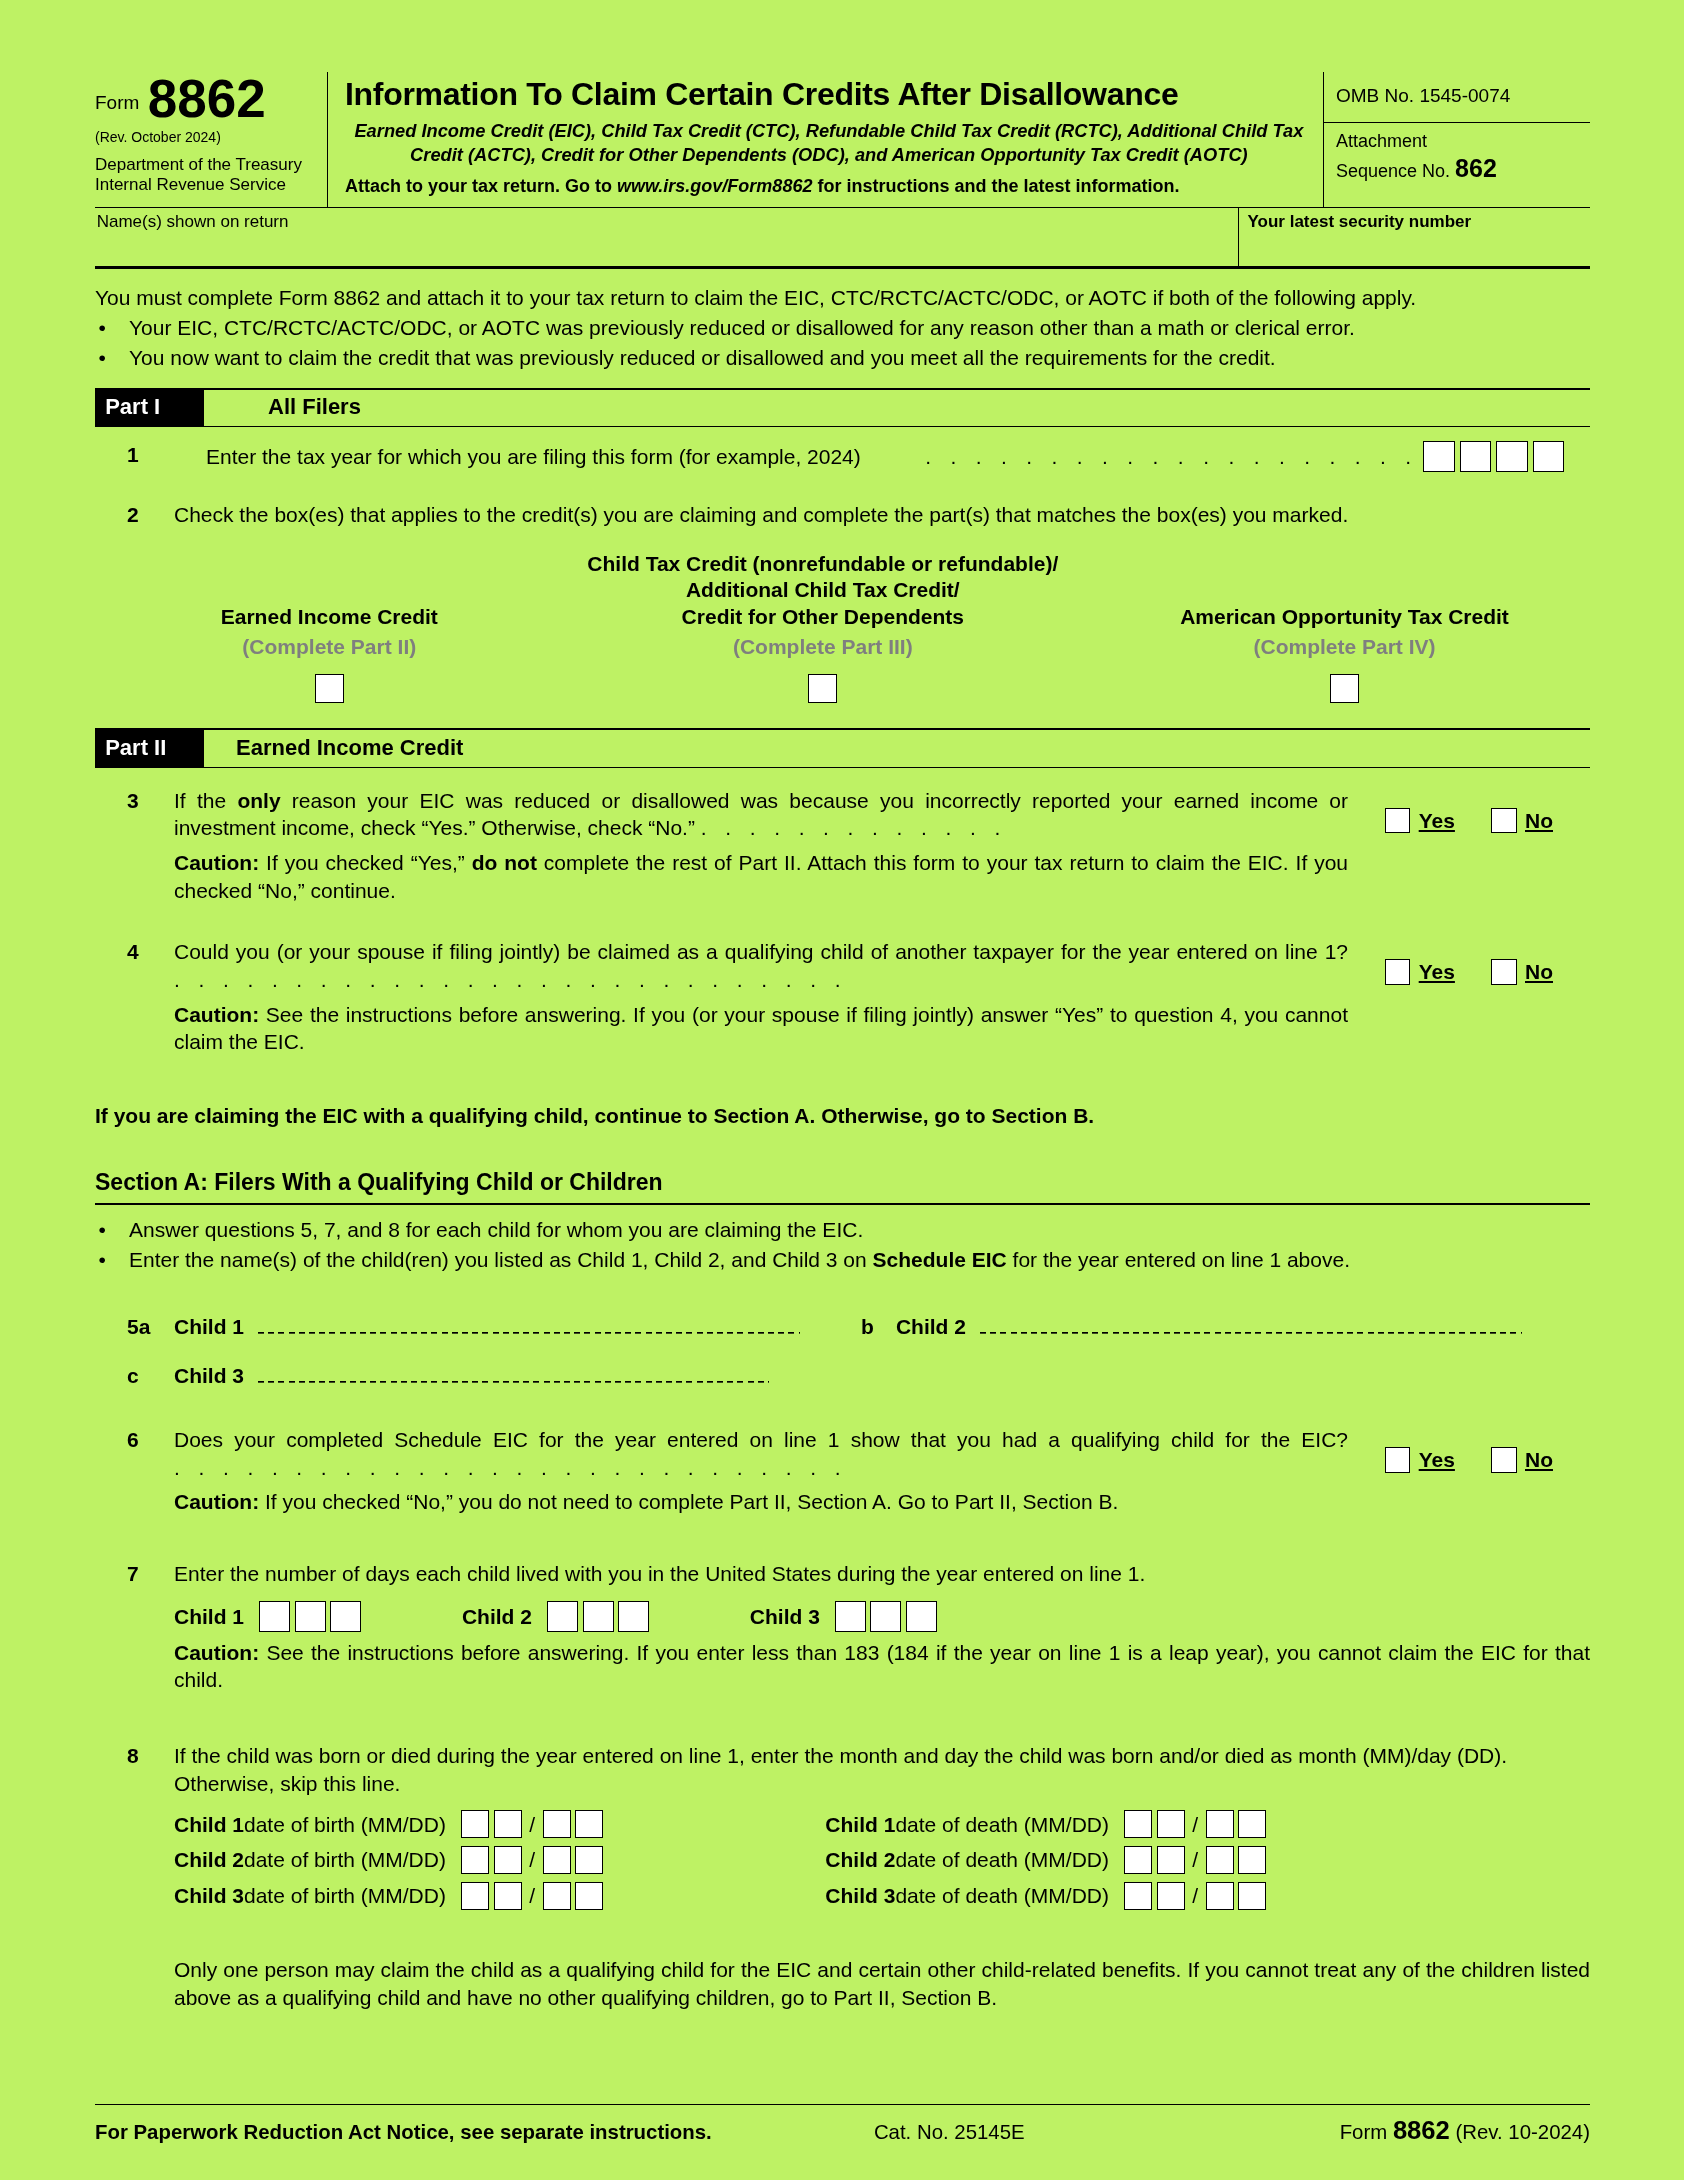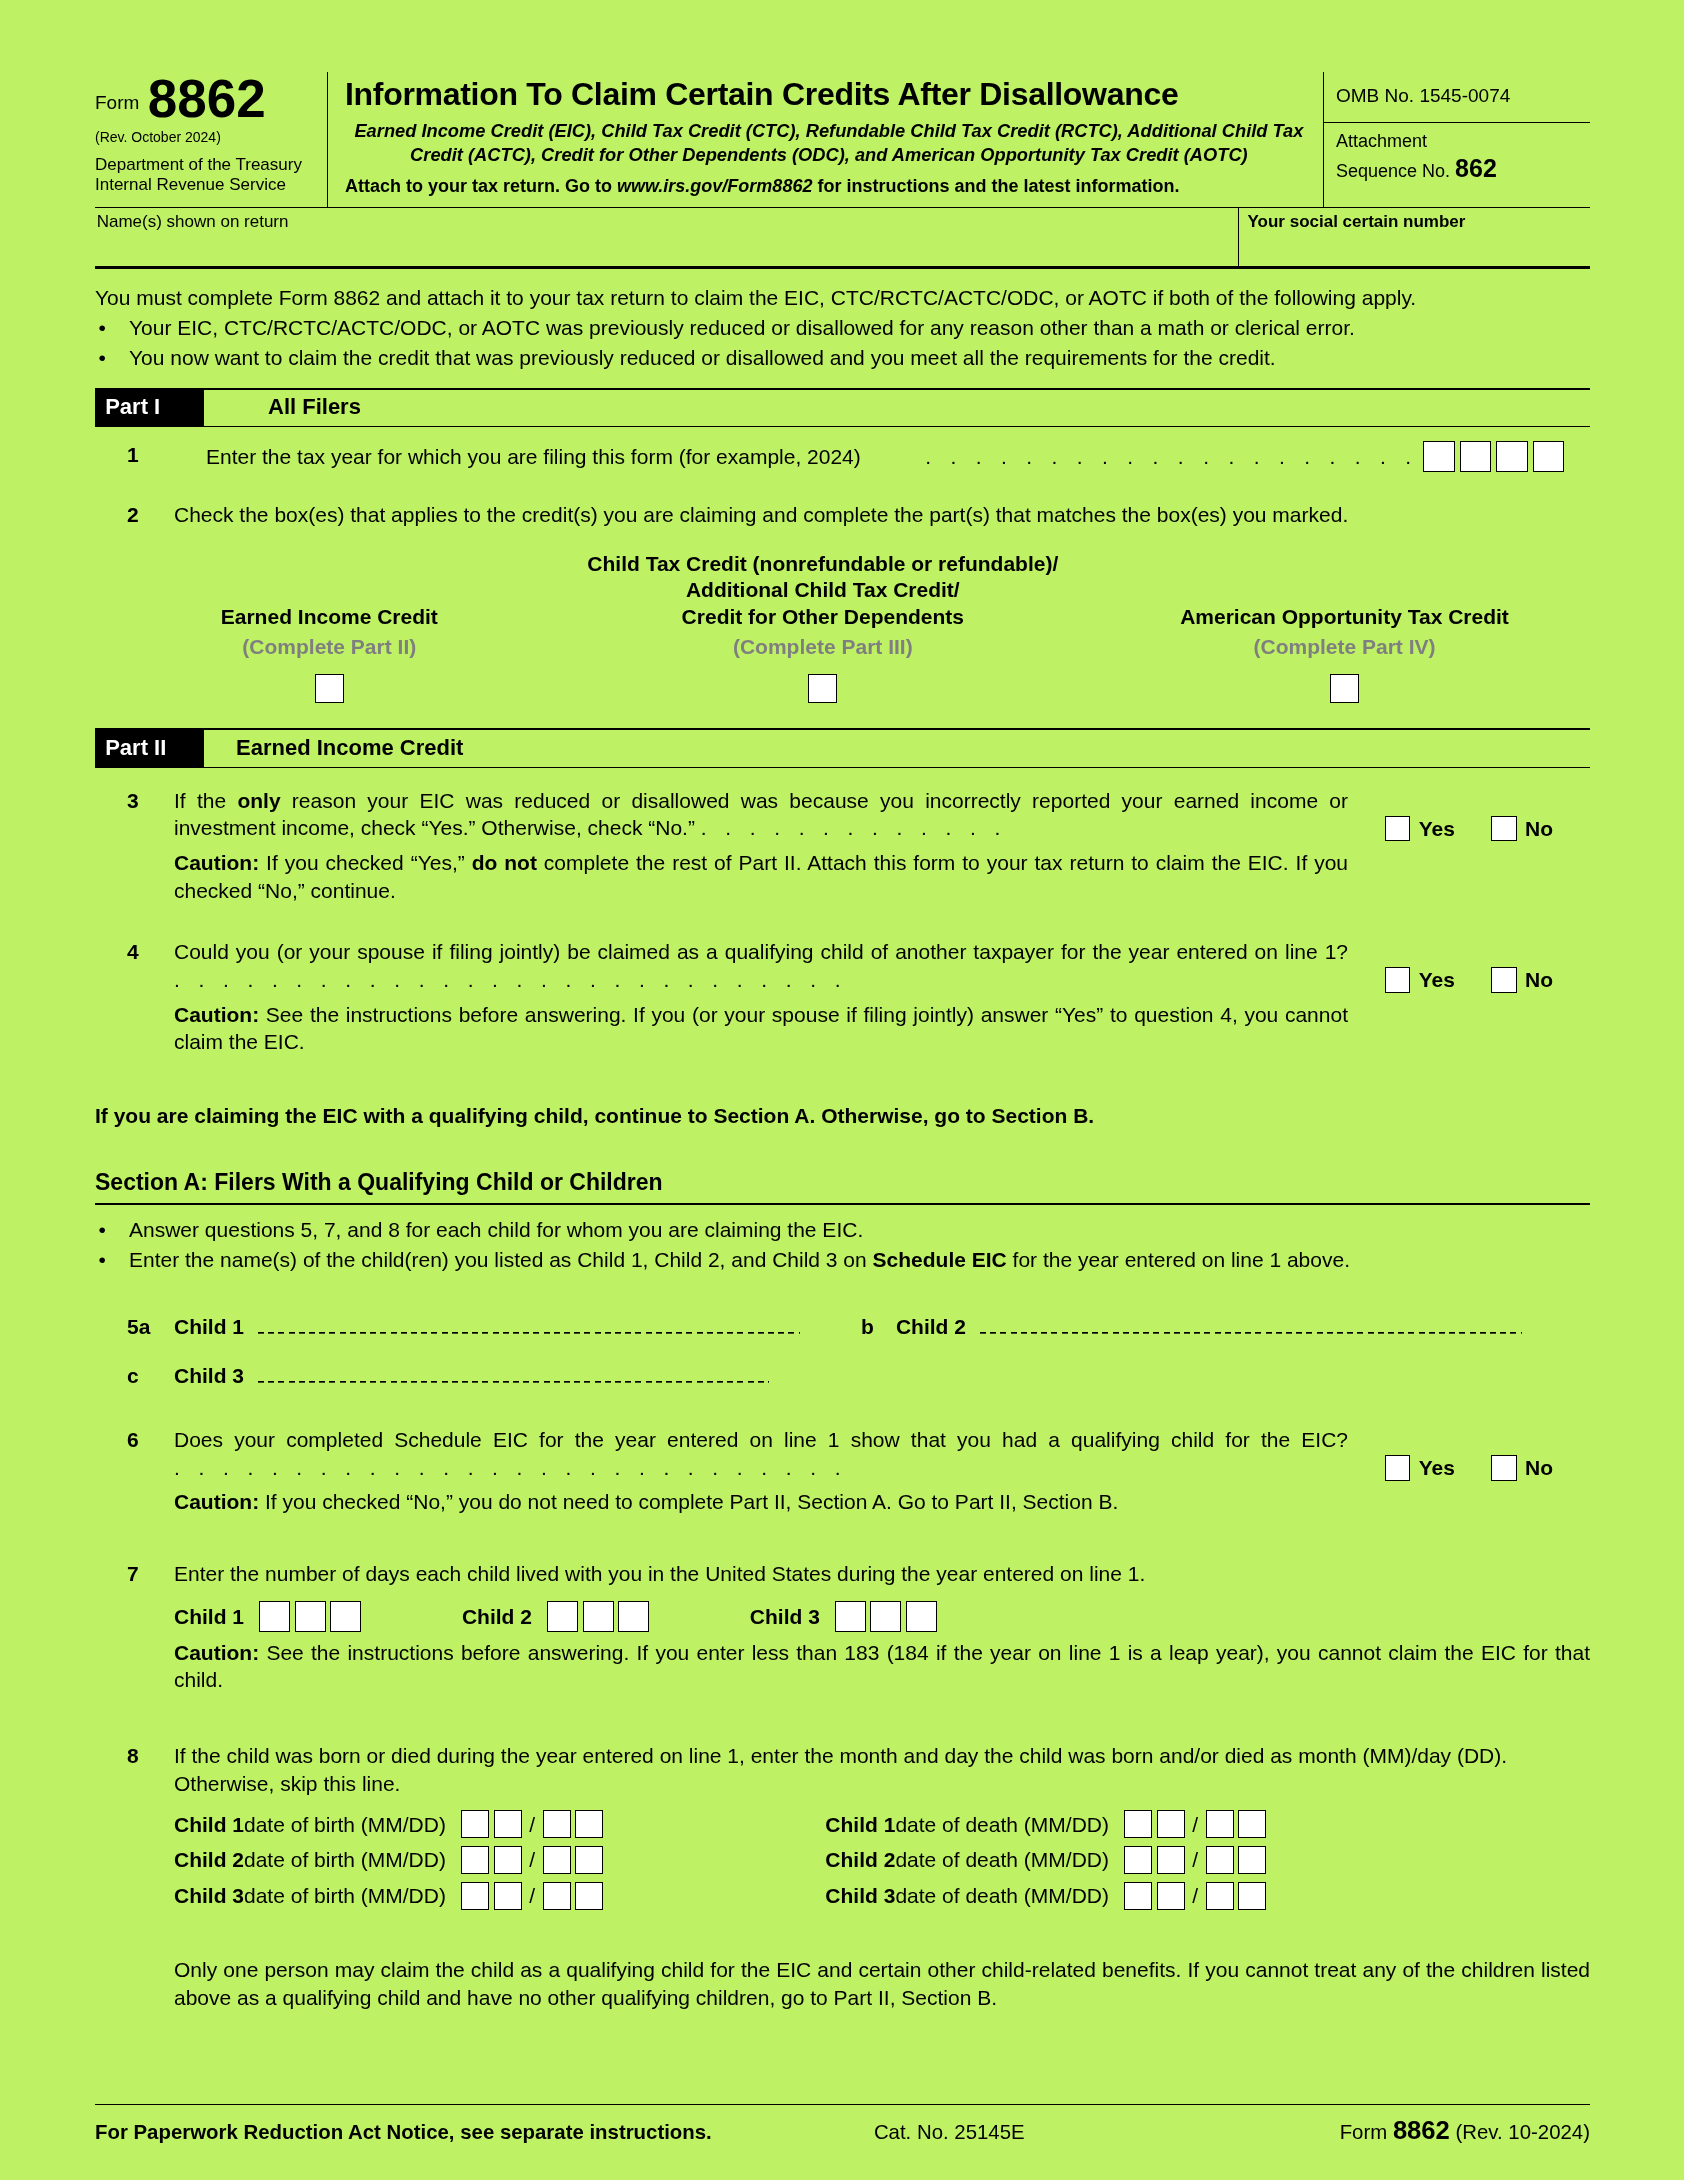"Your social certain number" span { text: social certain -> latest security }
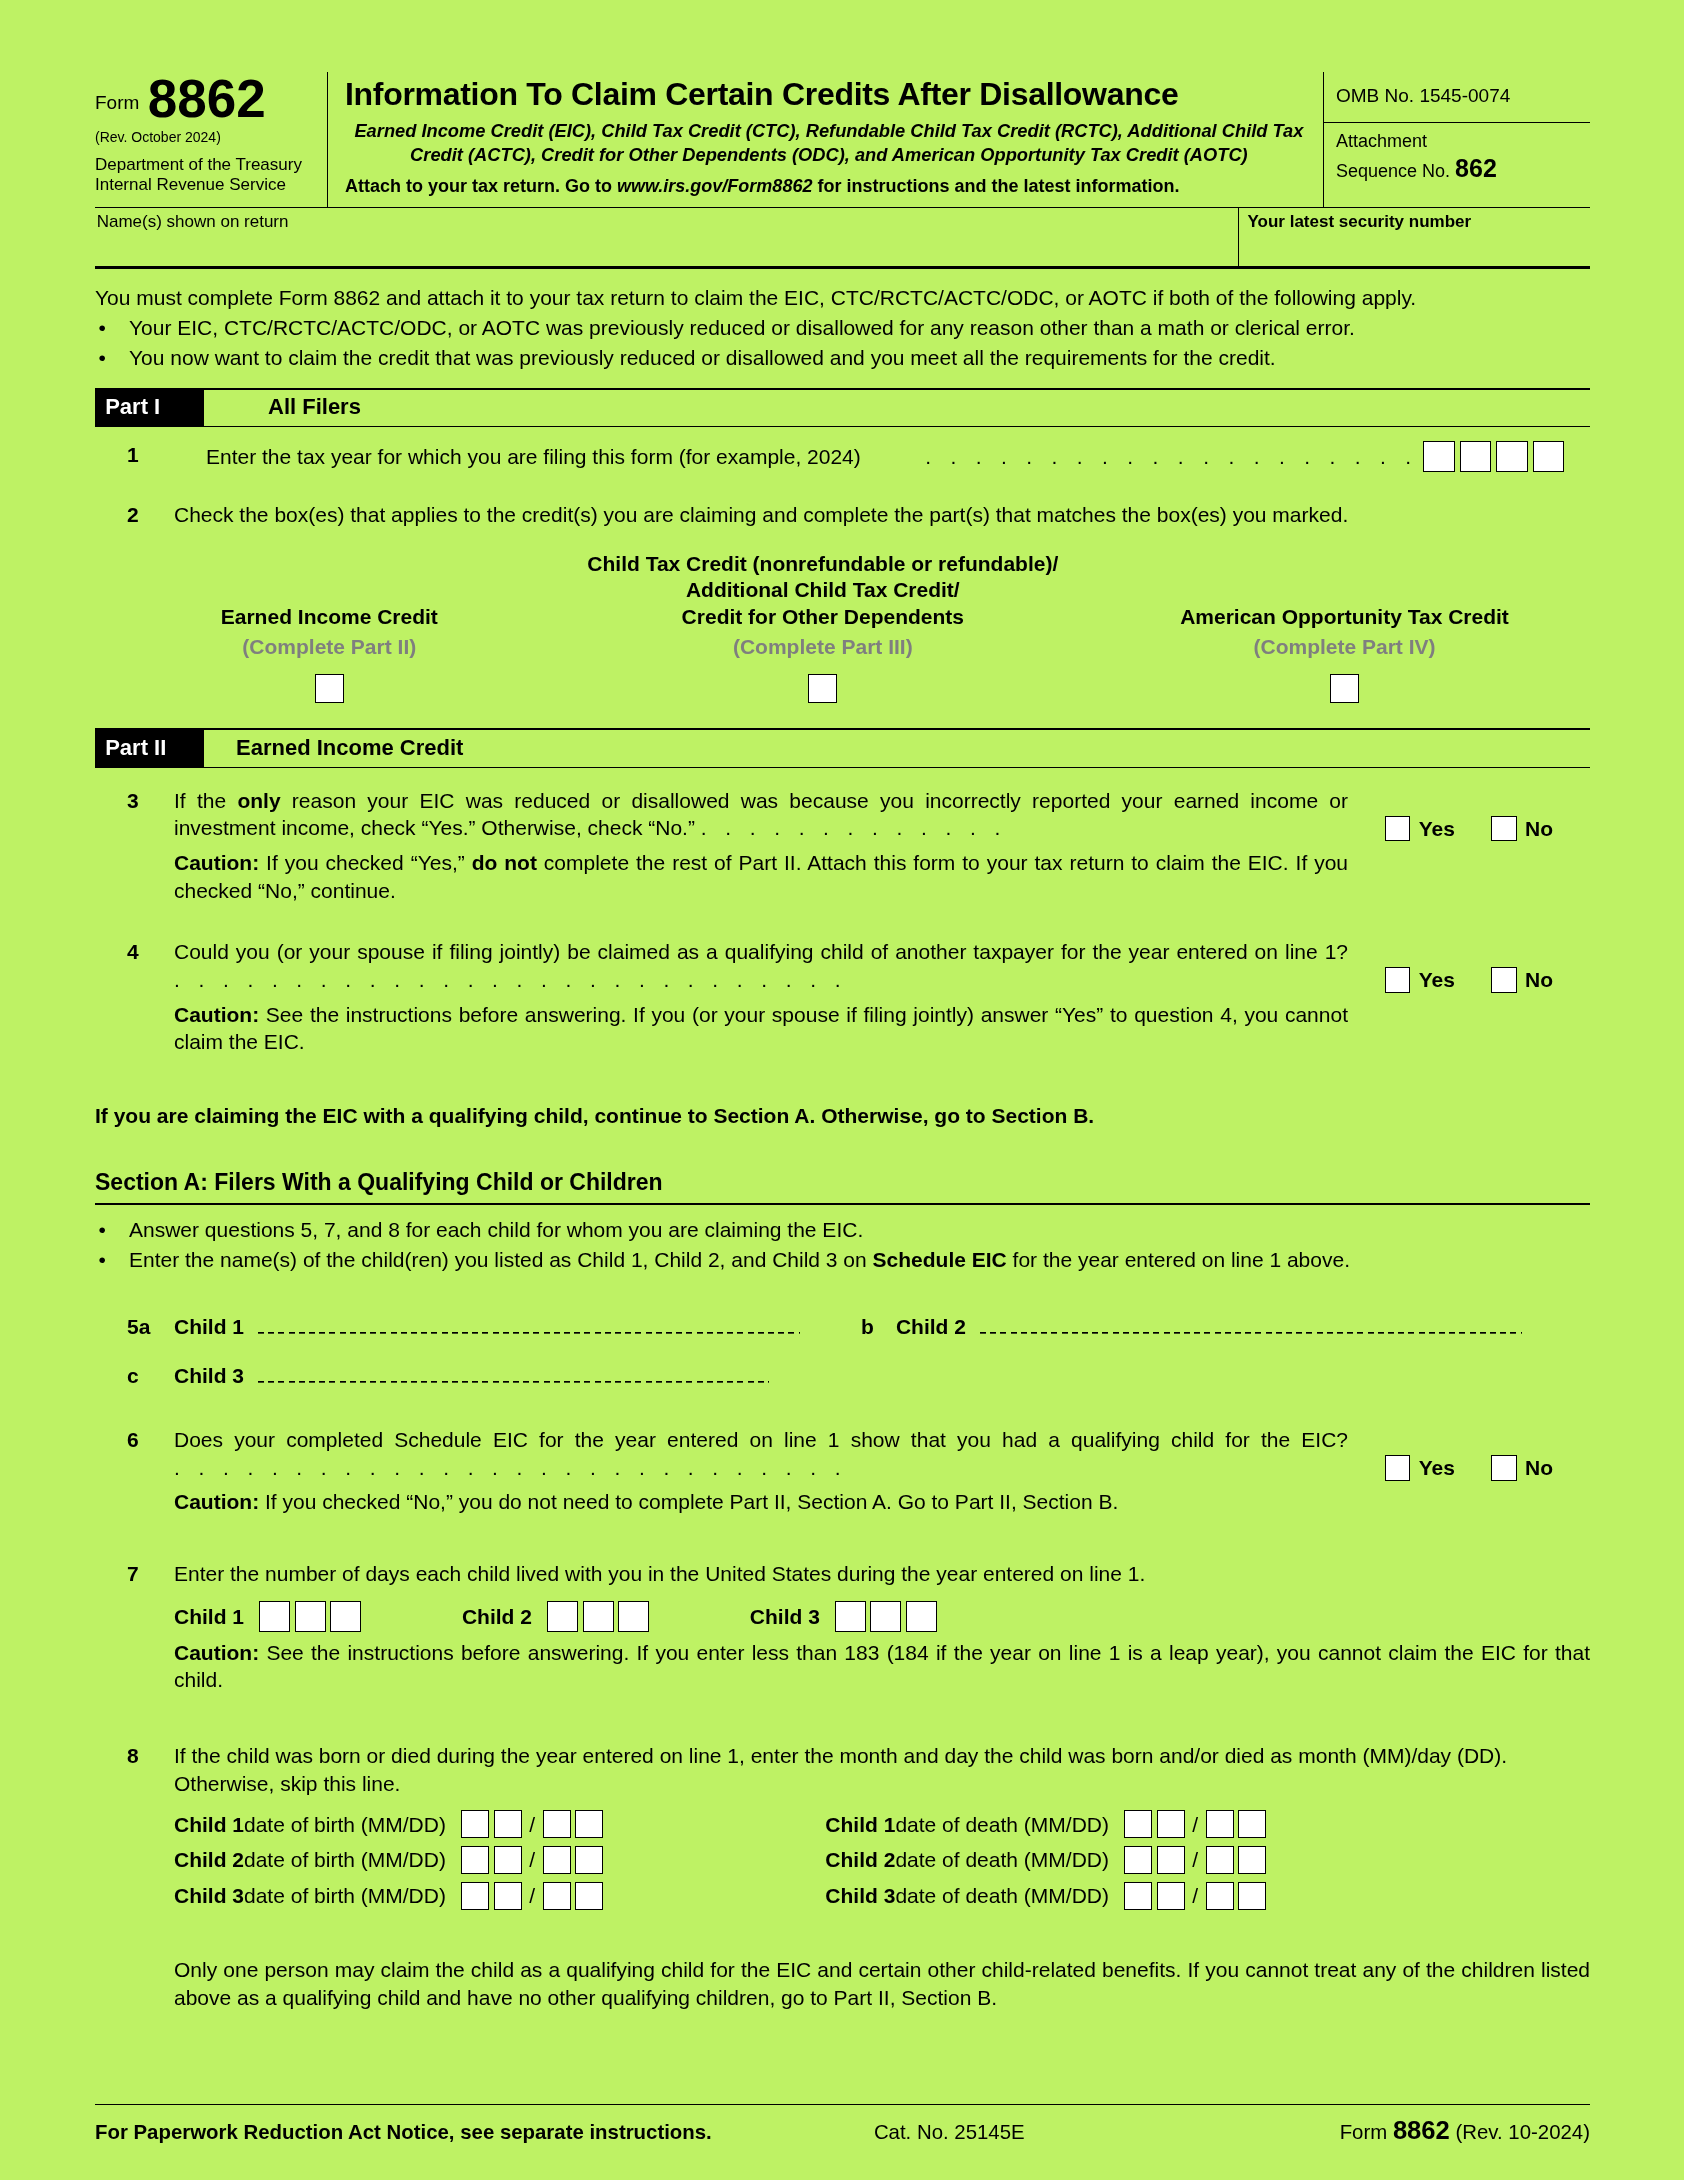"Yes" .yn { bottom: 0 -> 8px; text-decoration: none -> underline }
